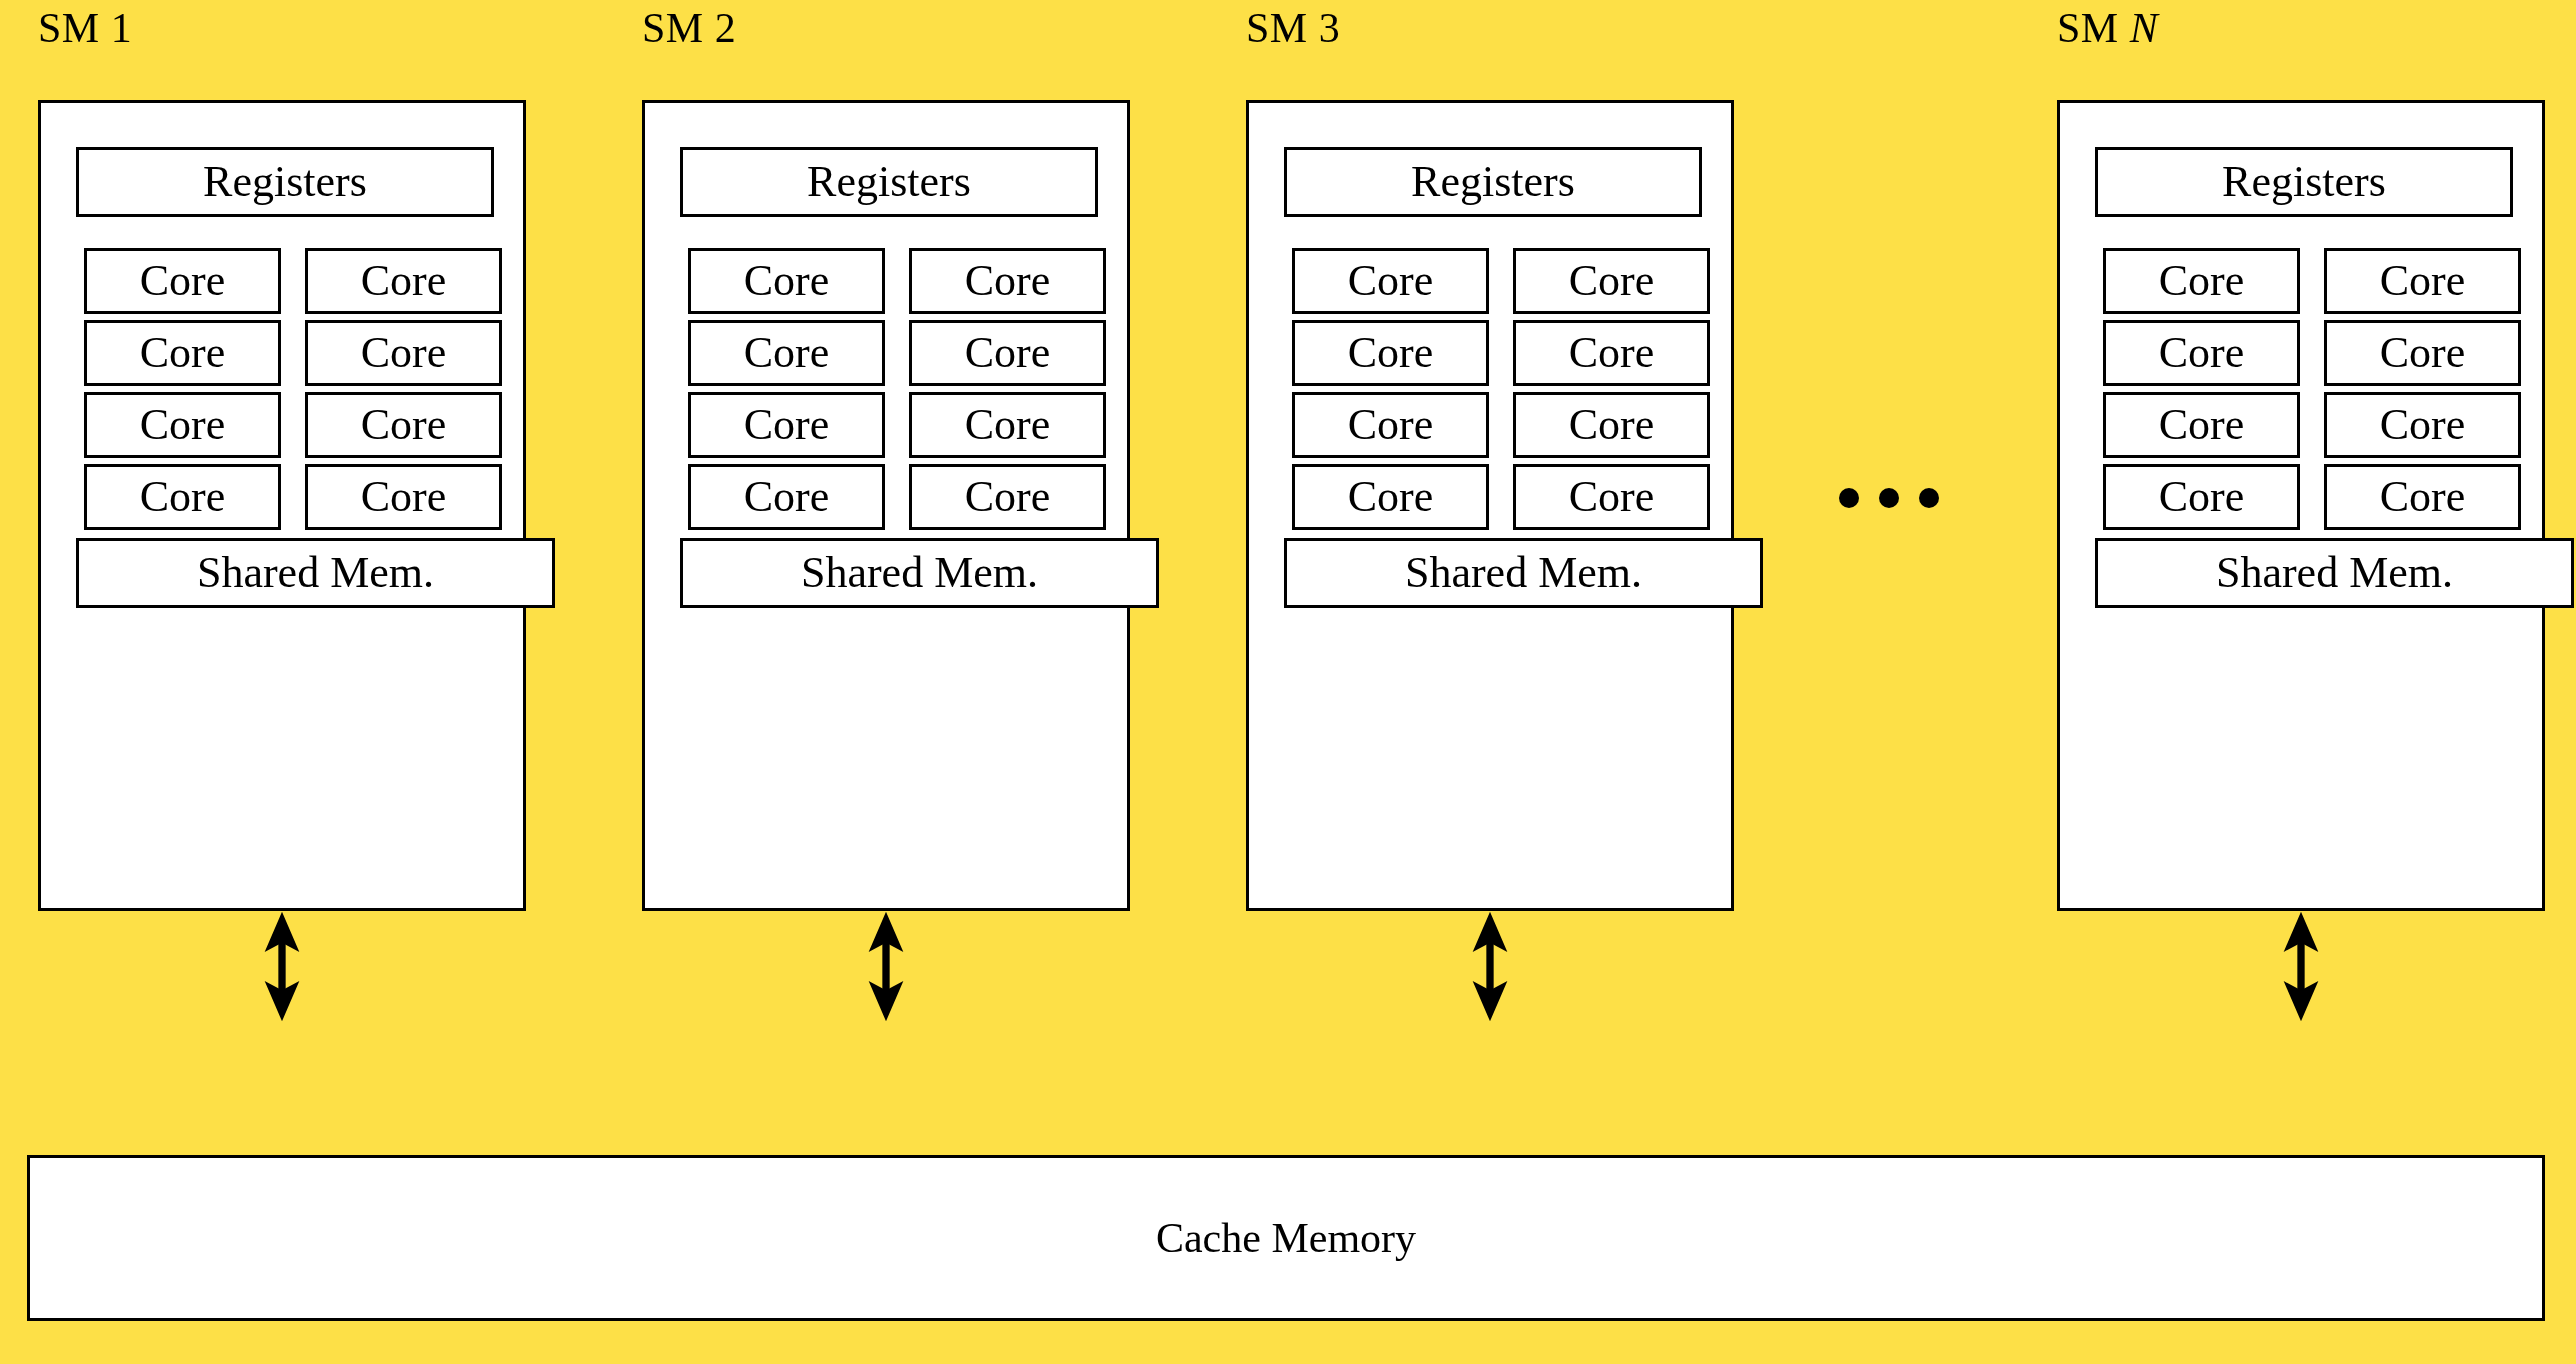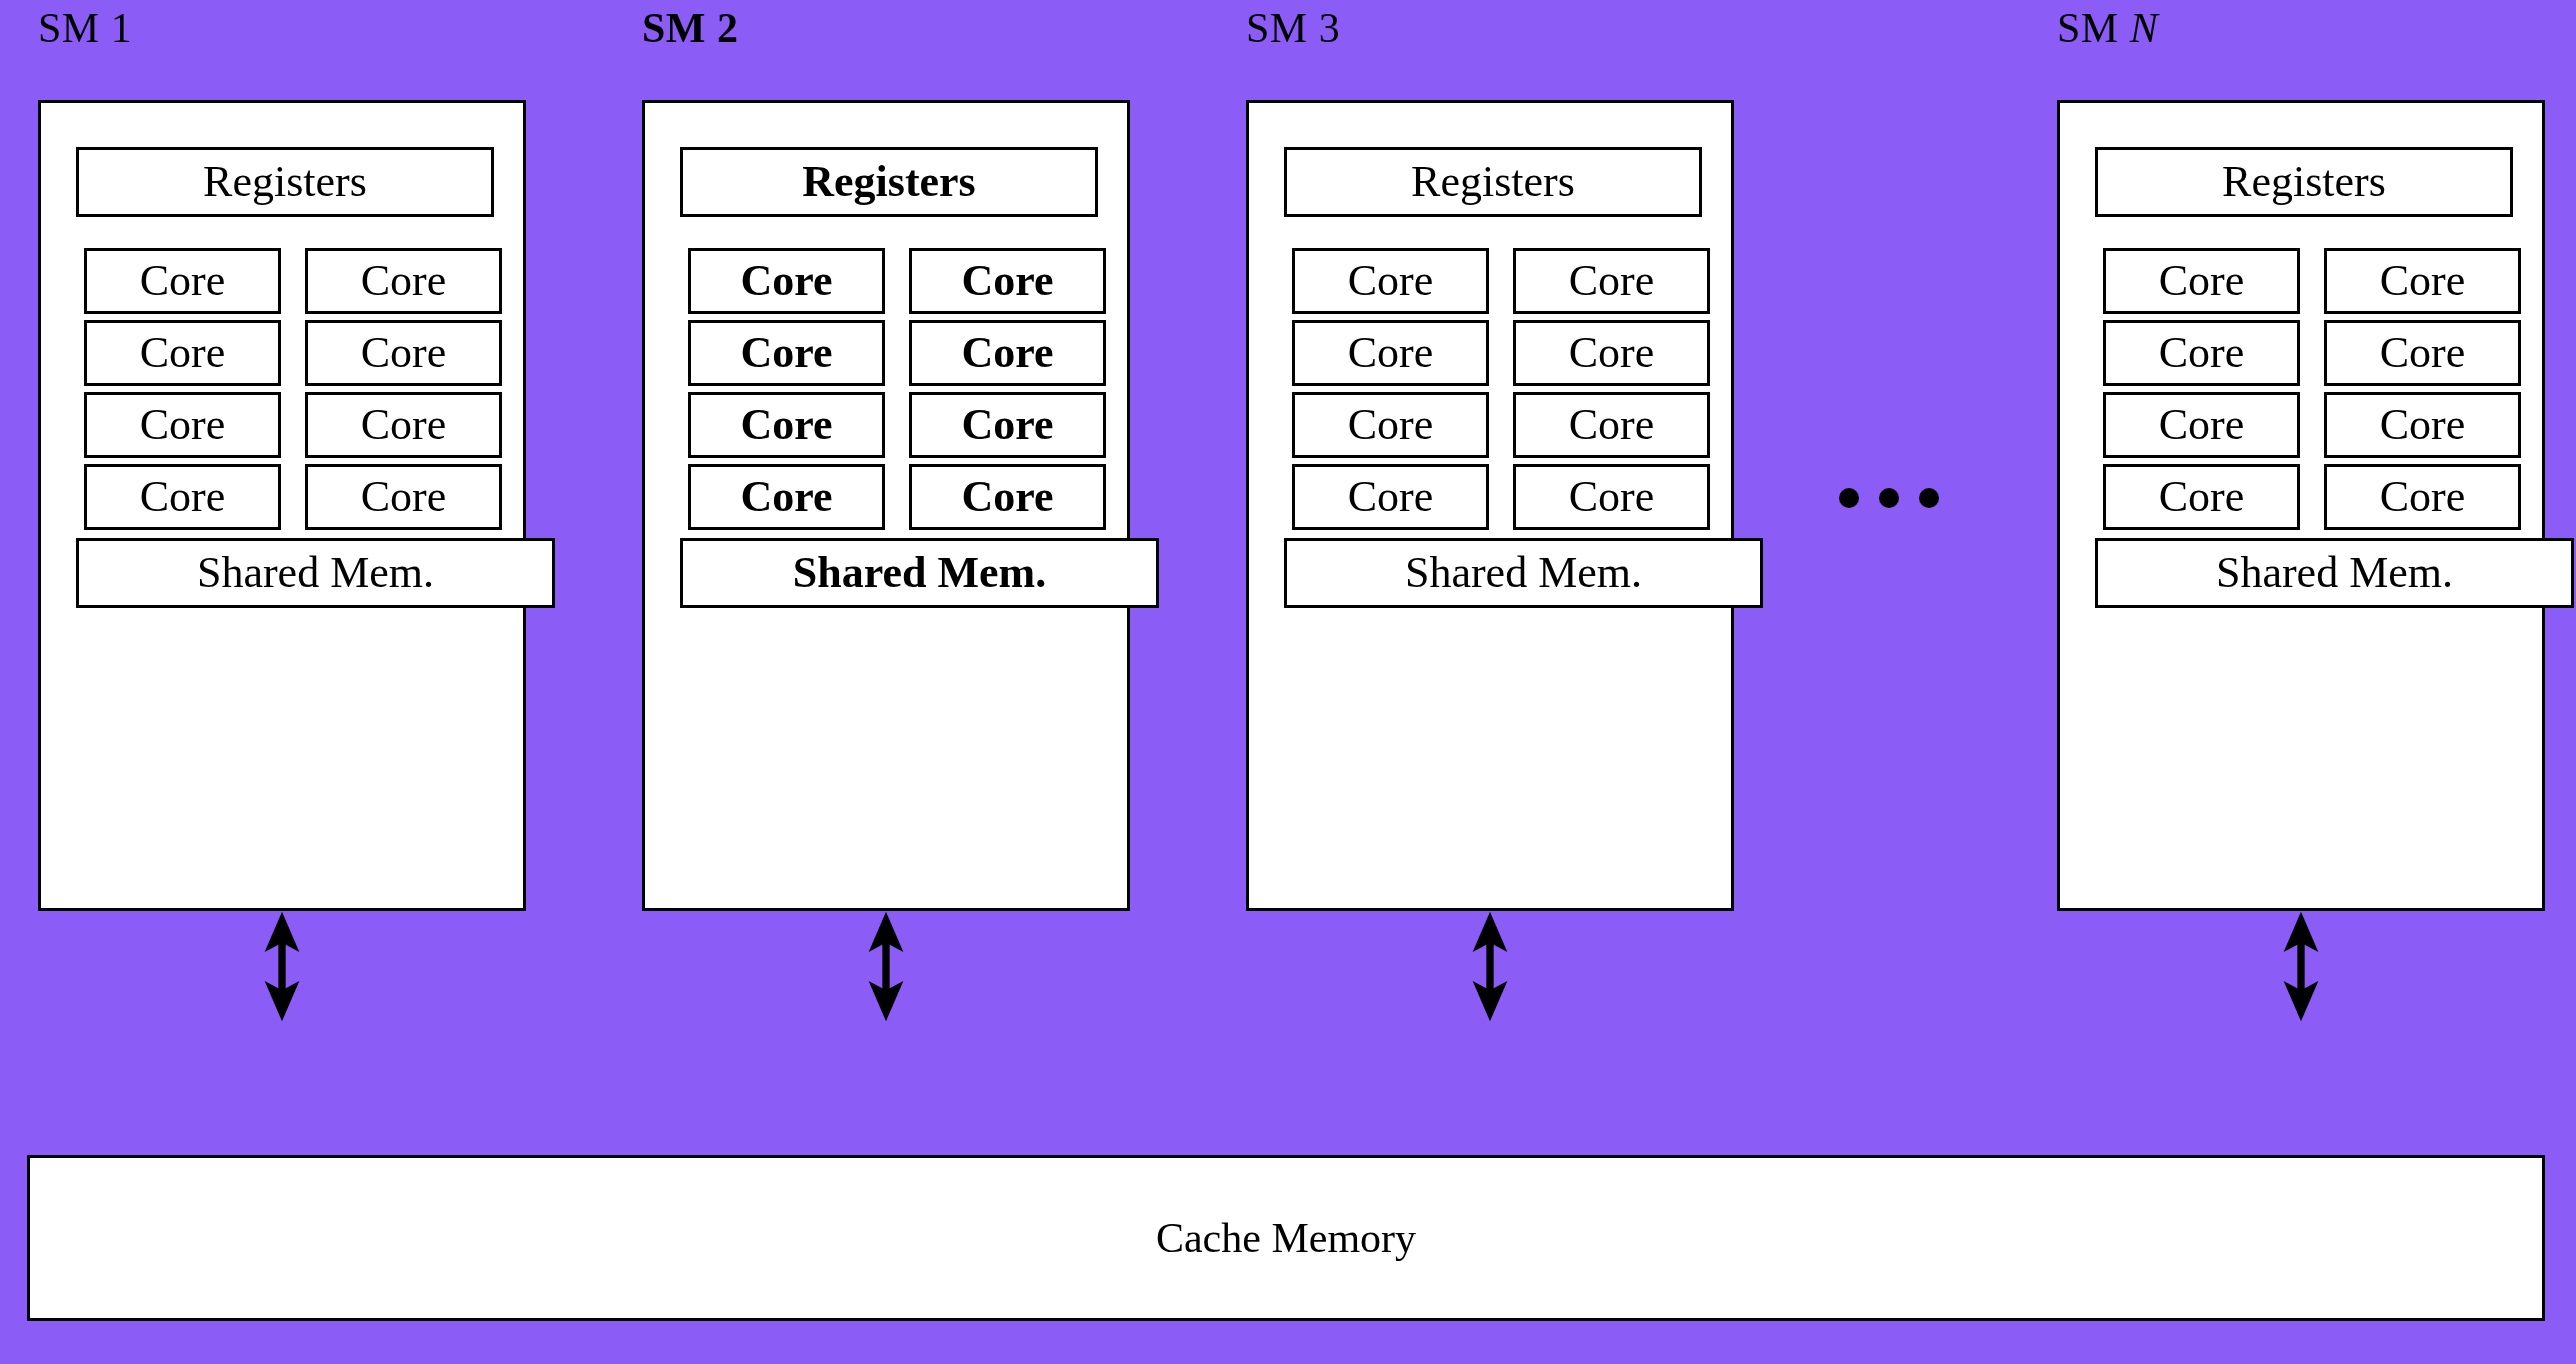"SM 1" #canvas { background: #8b5cf6 -> #fde047 }
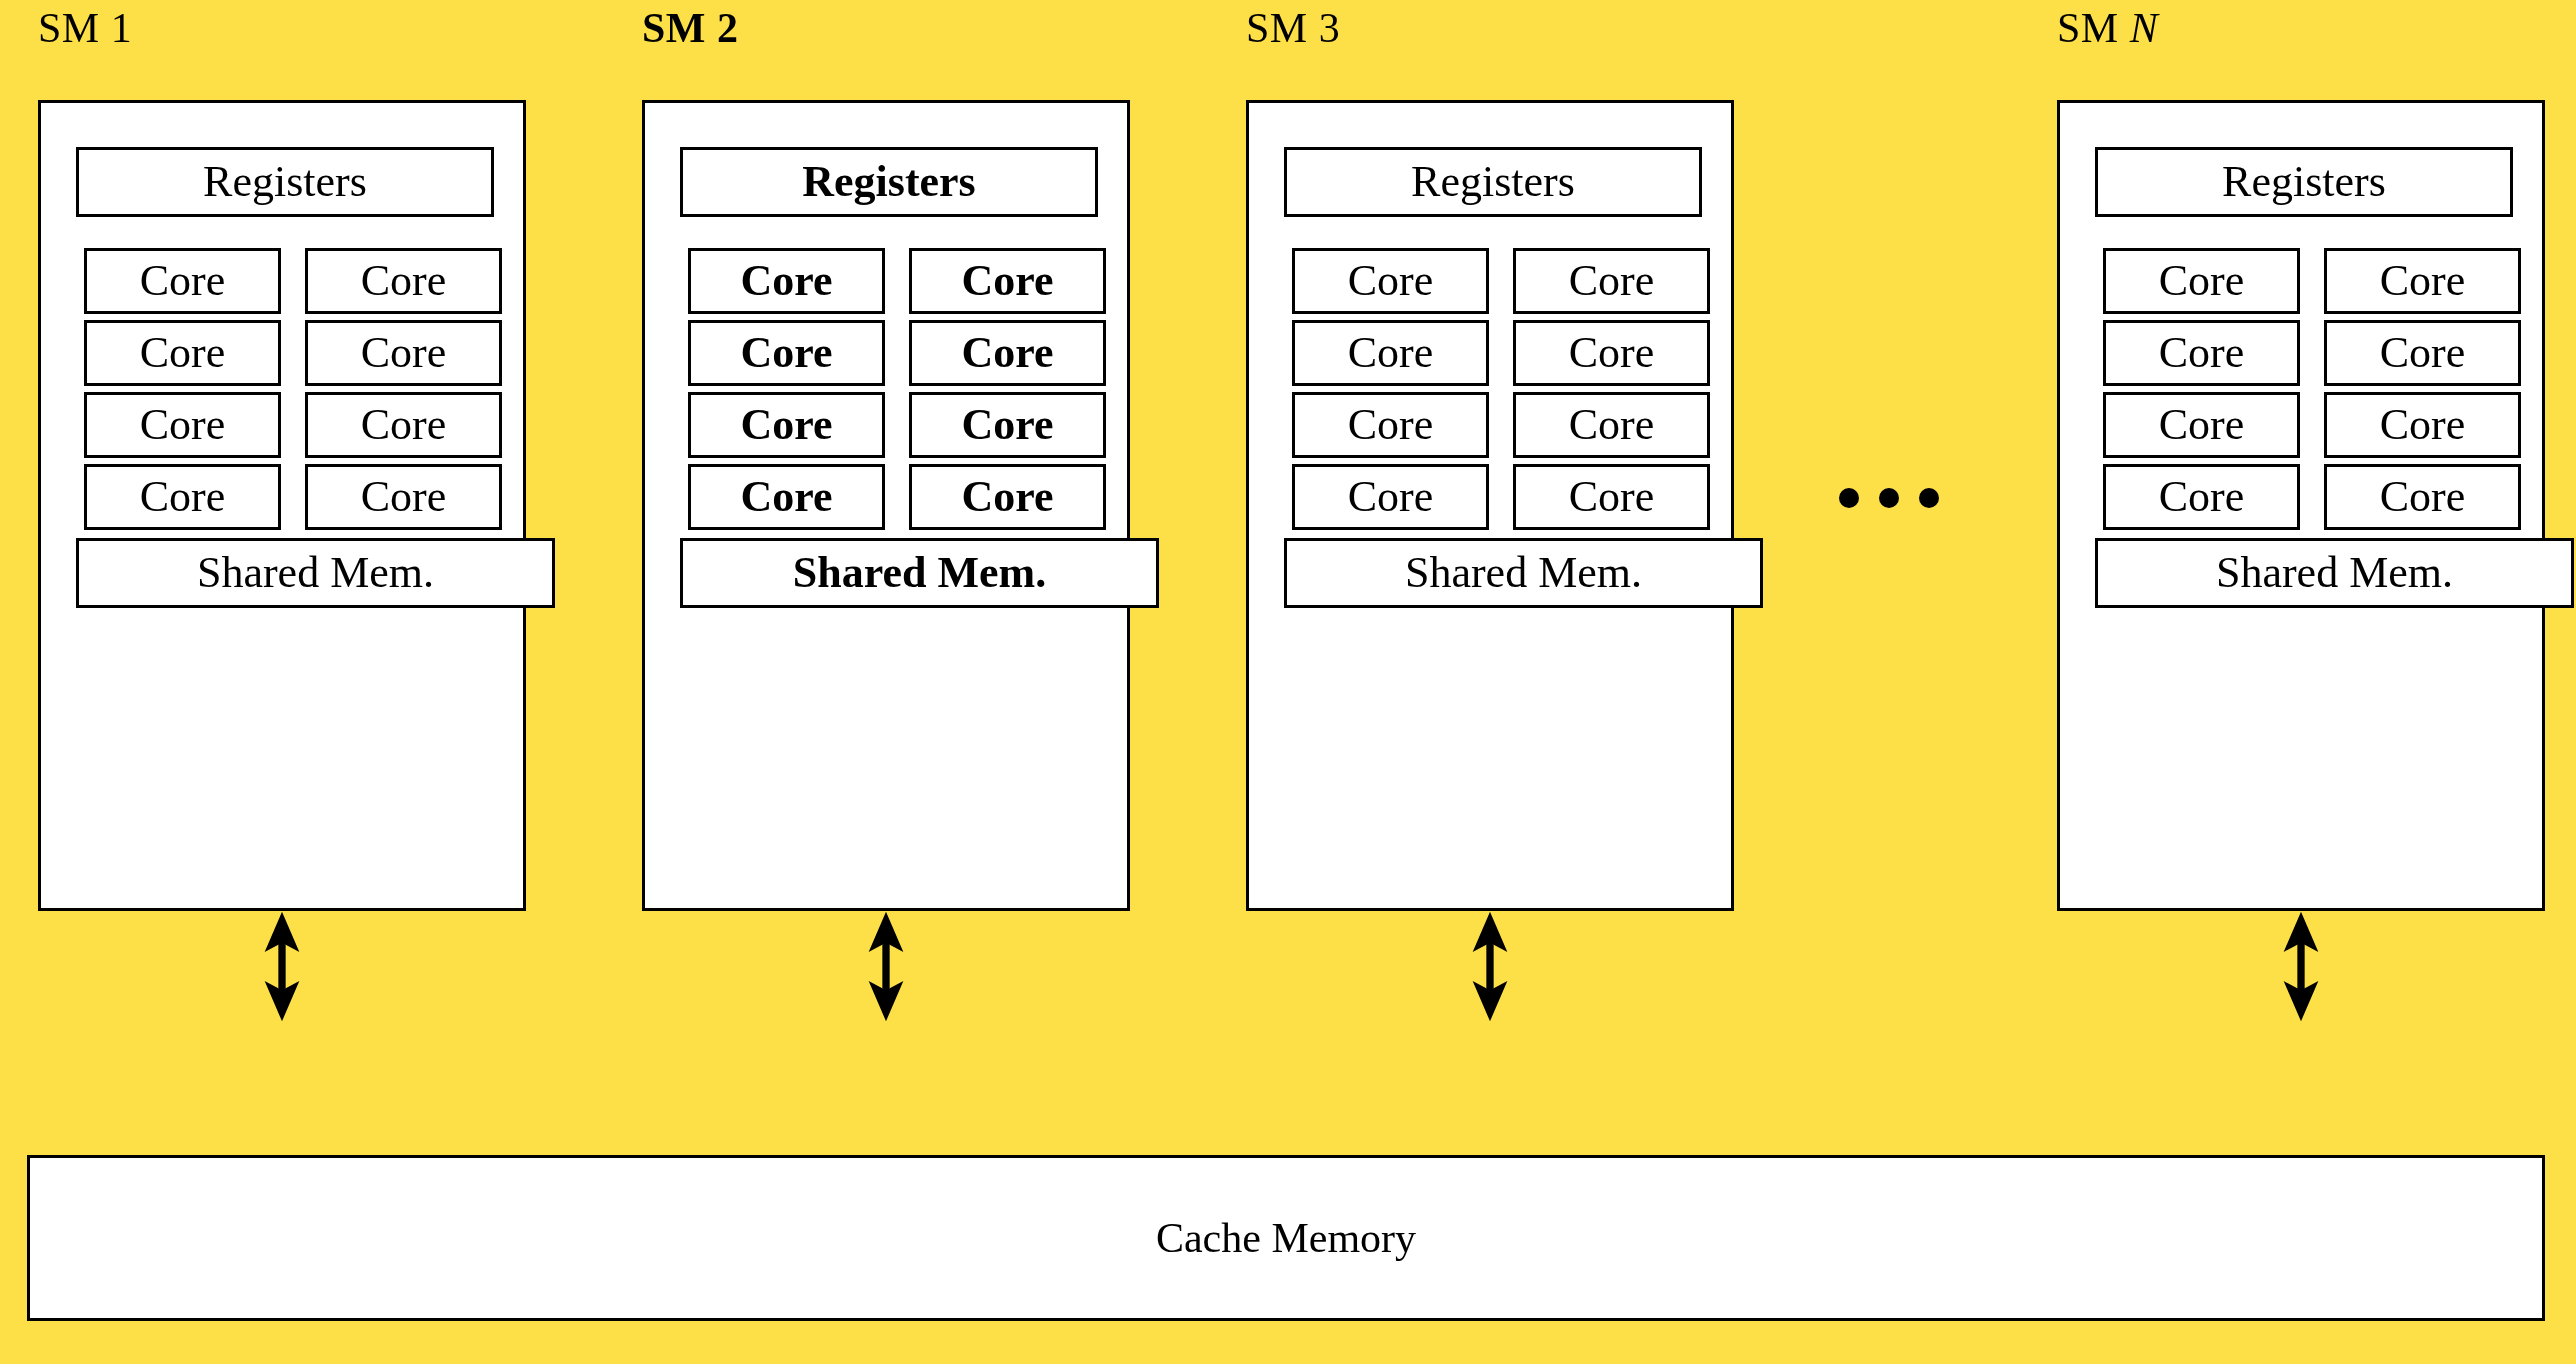"SM 2" div.sm-col { font-weight: bold -> none }
